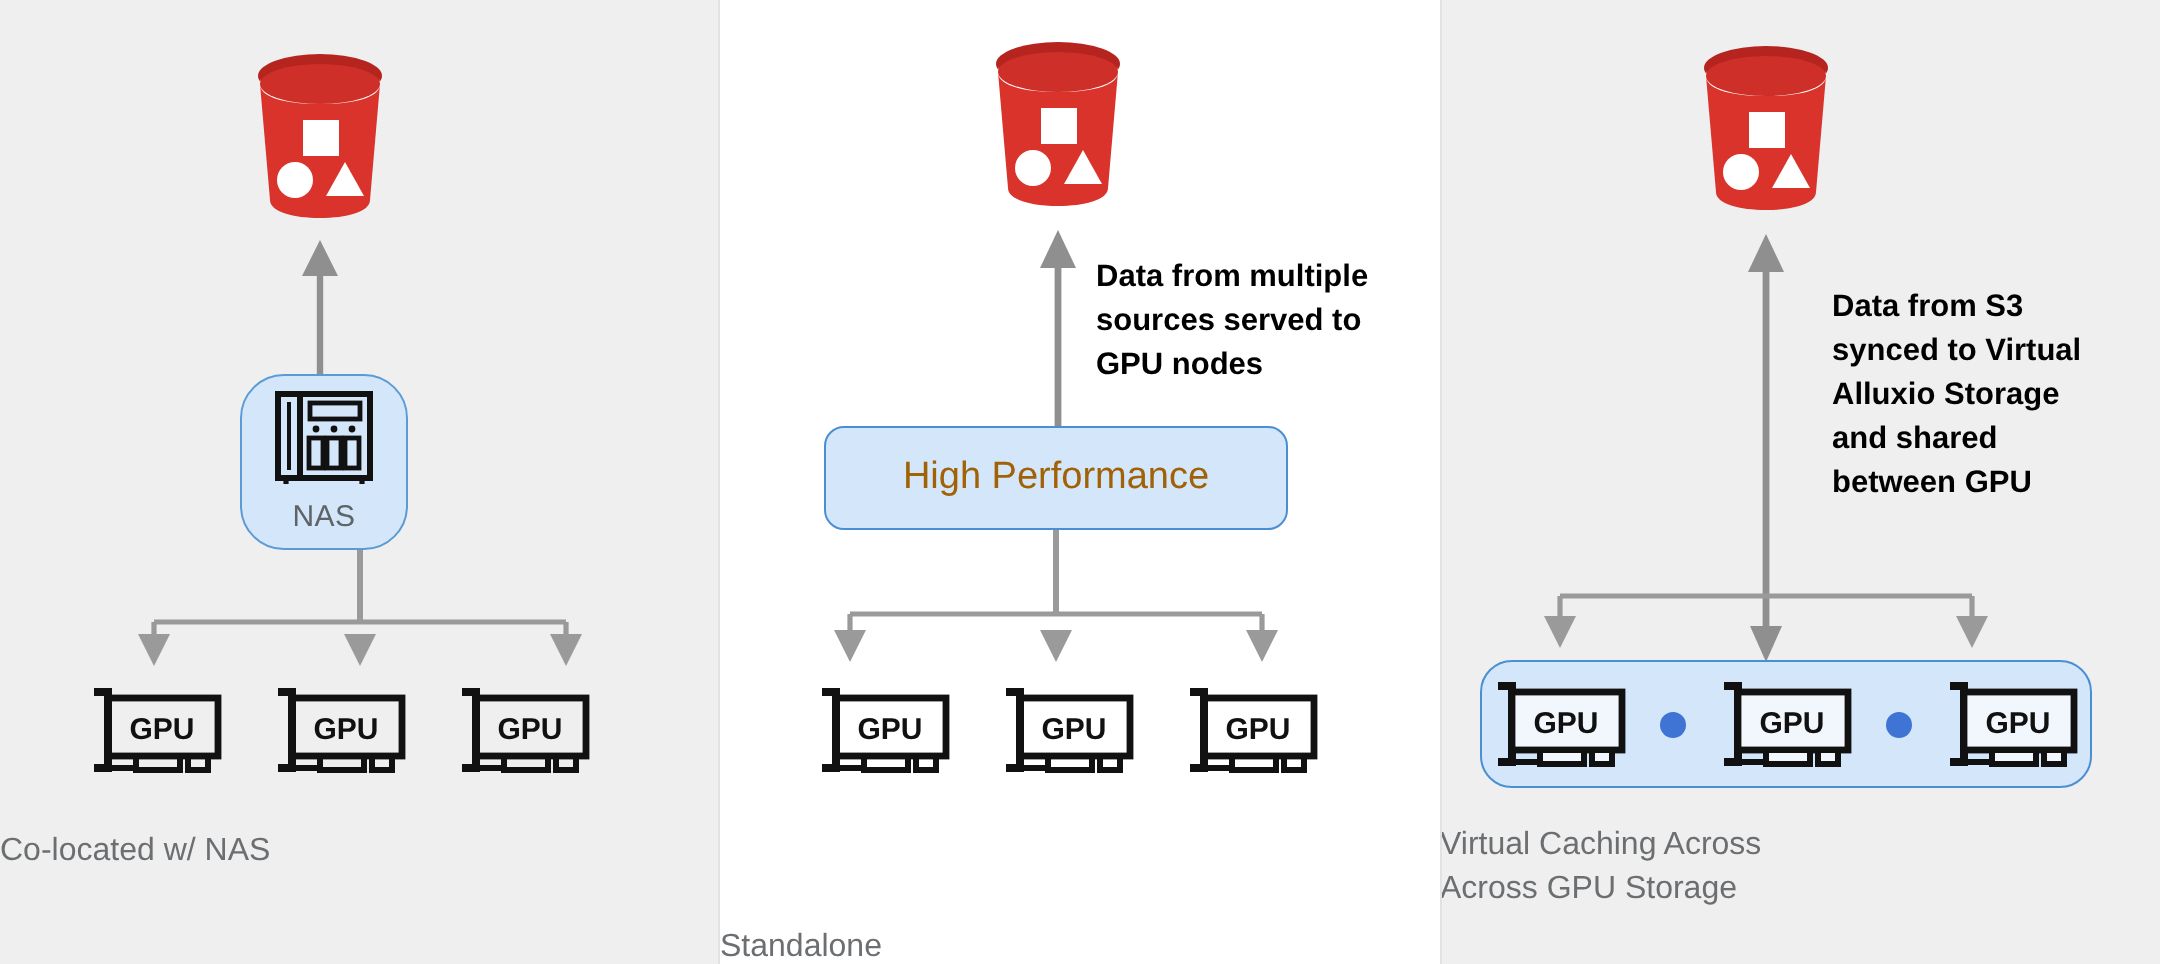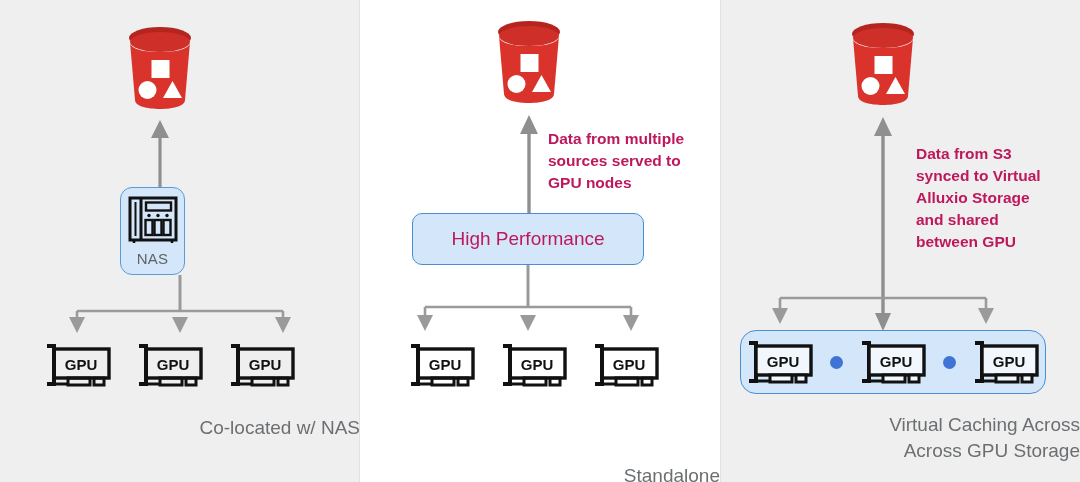"Data from multiple" .note { color: #be185d -> #000000 }
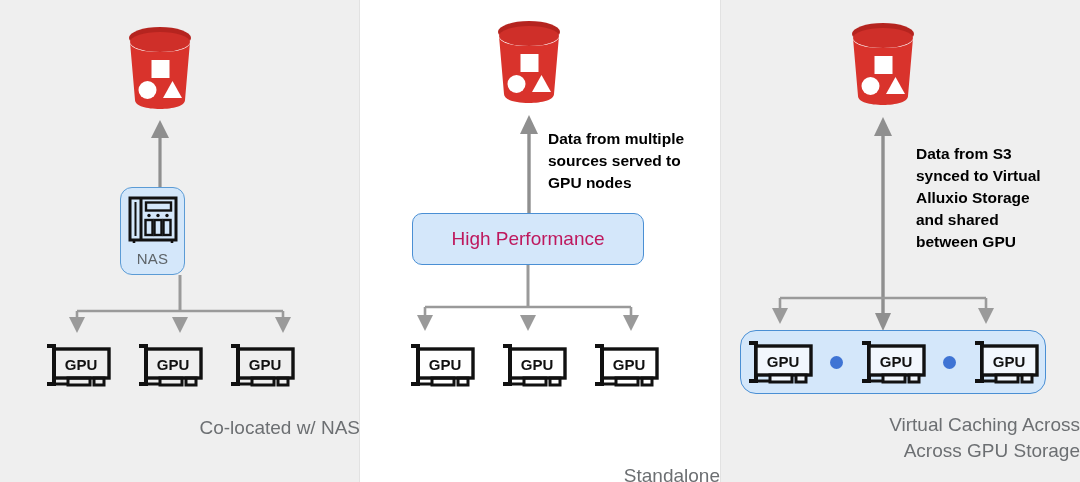"High Performance" .hpdal-line { color: #be185d -> #a16207 }
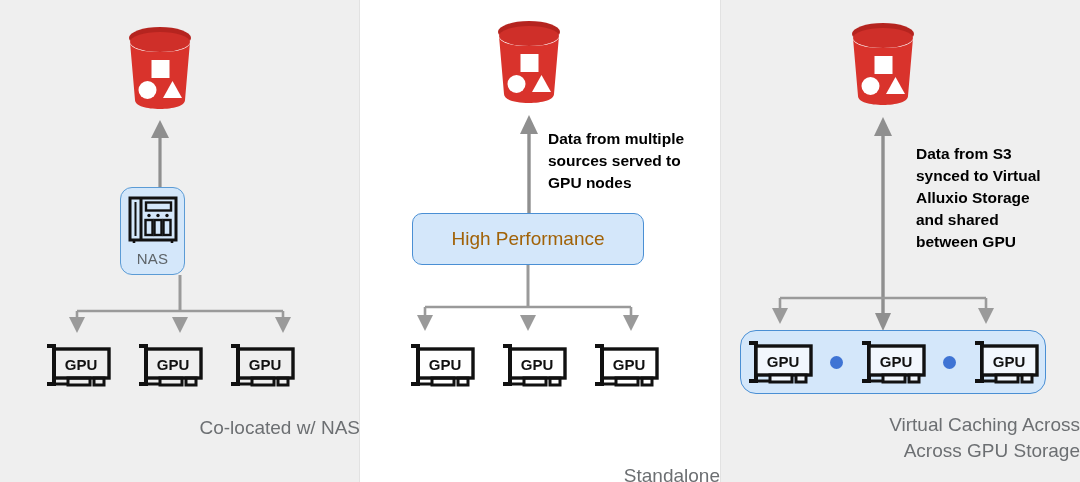"NAS" div.nas-box { border-radius: none -> 22px; width: 65px -> 84px }
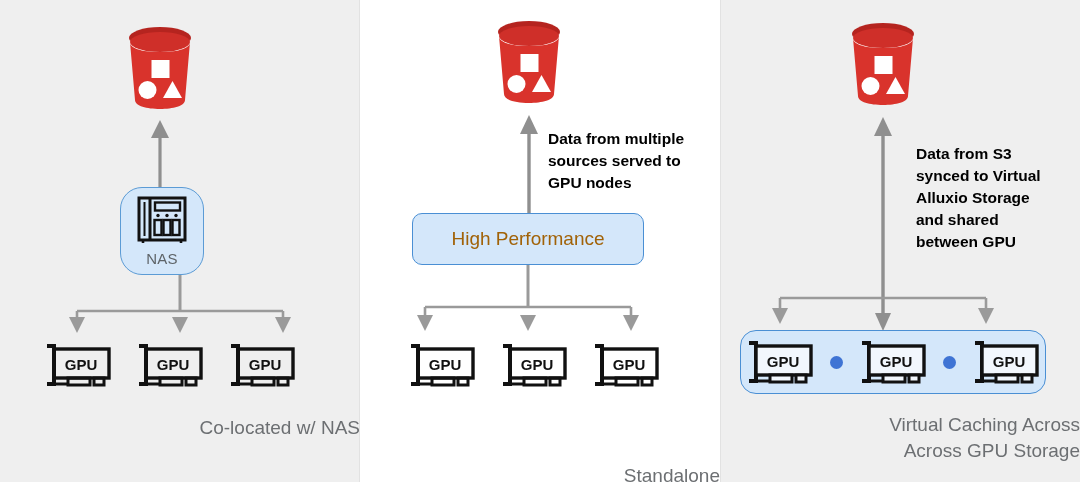"Co-located w/ NAS" .caption { font-size: 19px -> 16px; text-align: right -> left }
